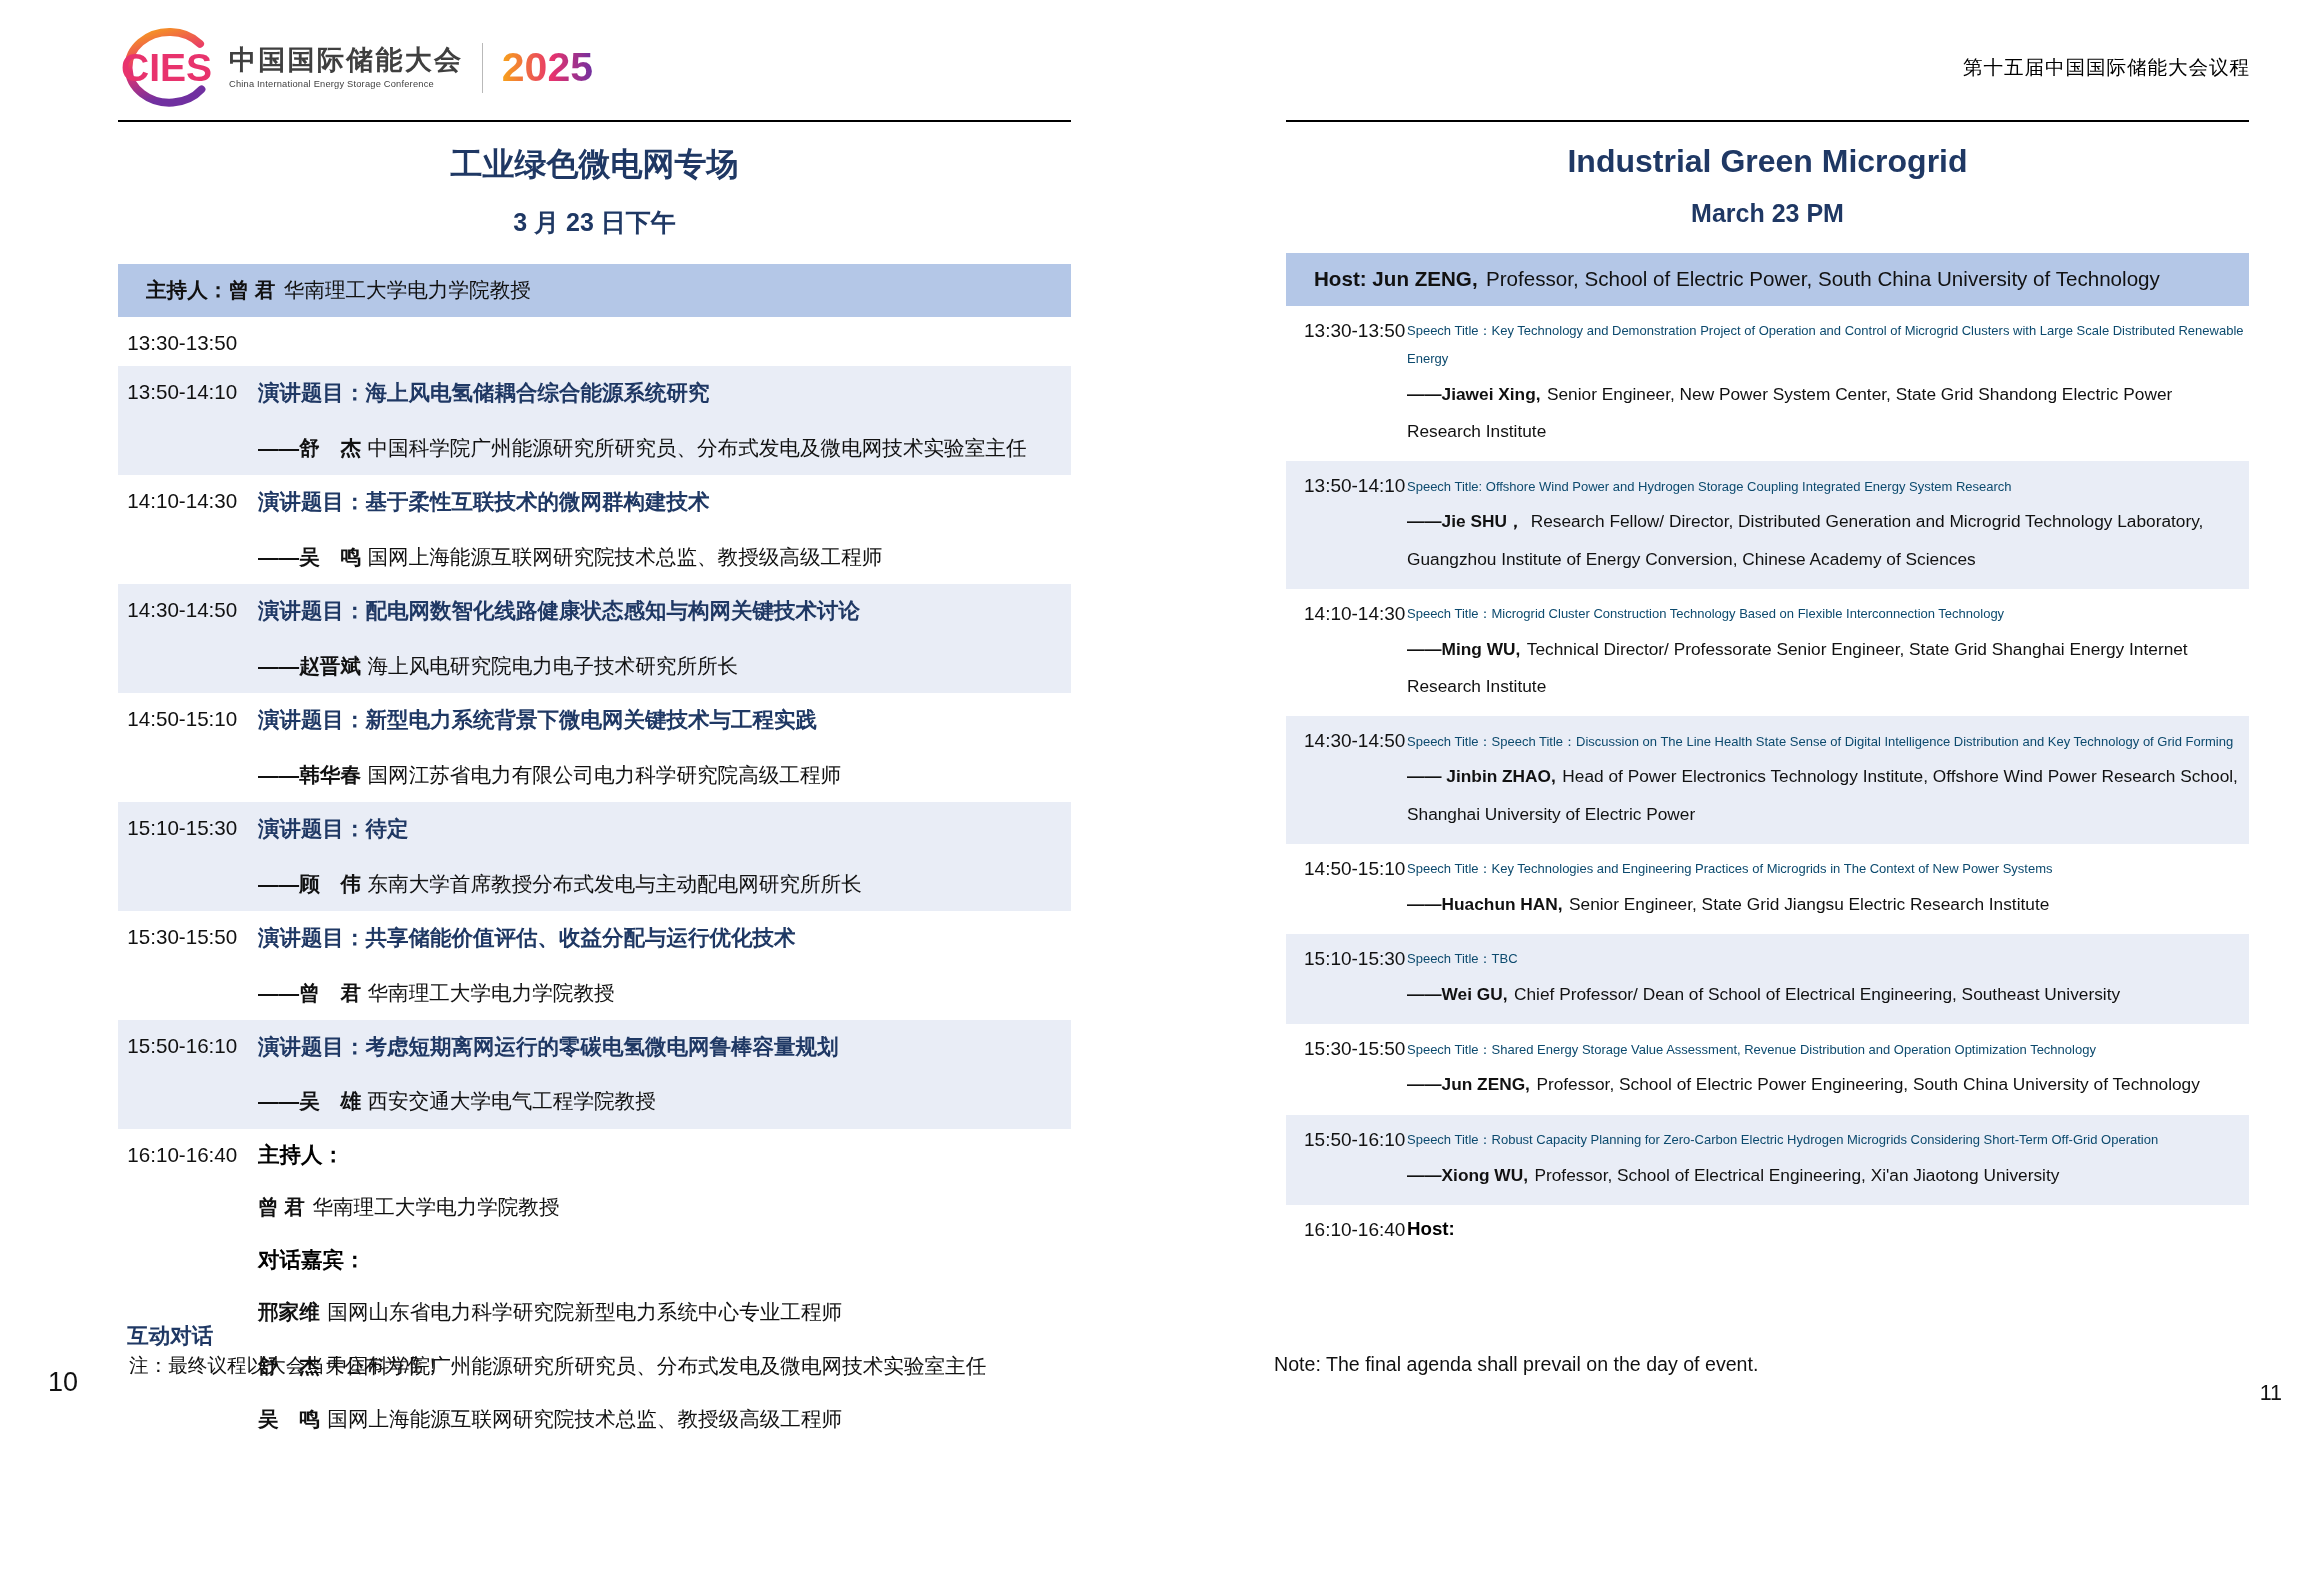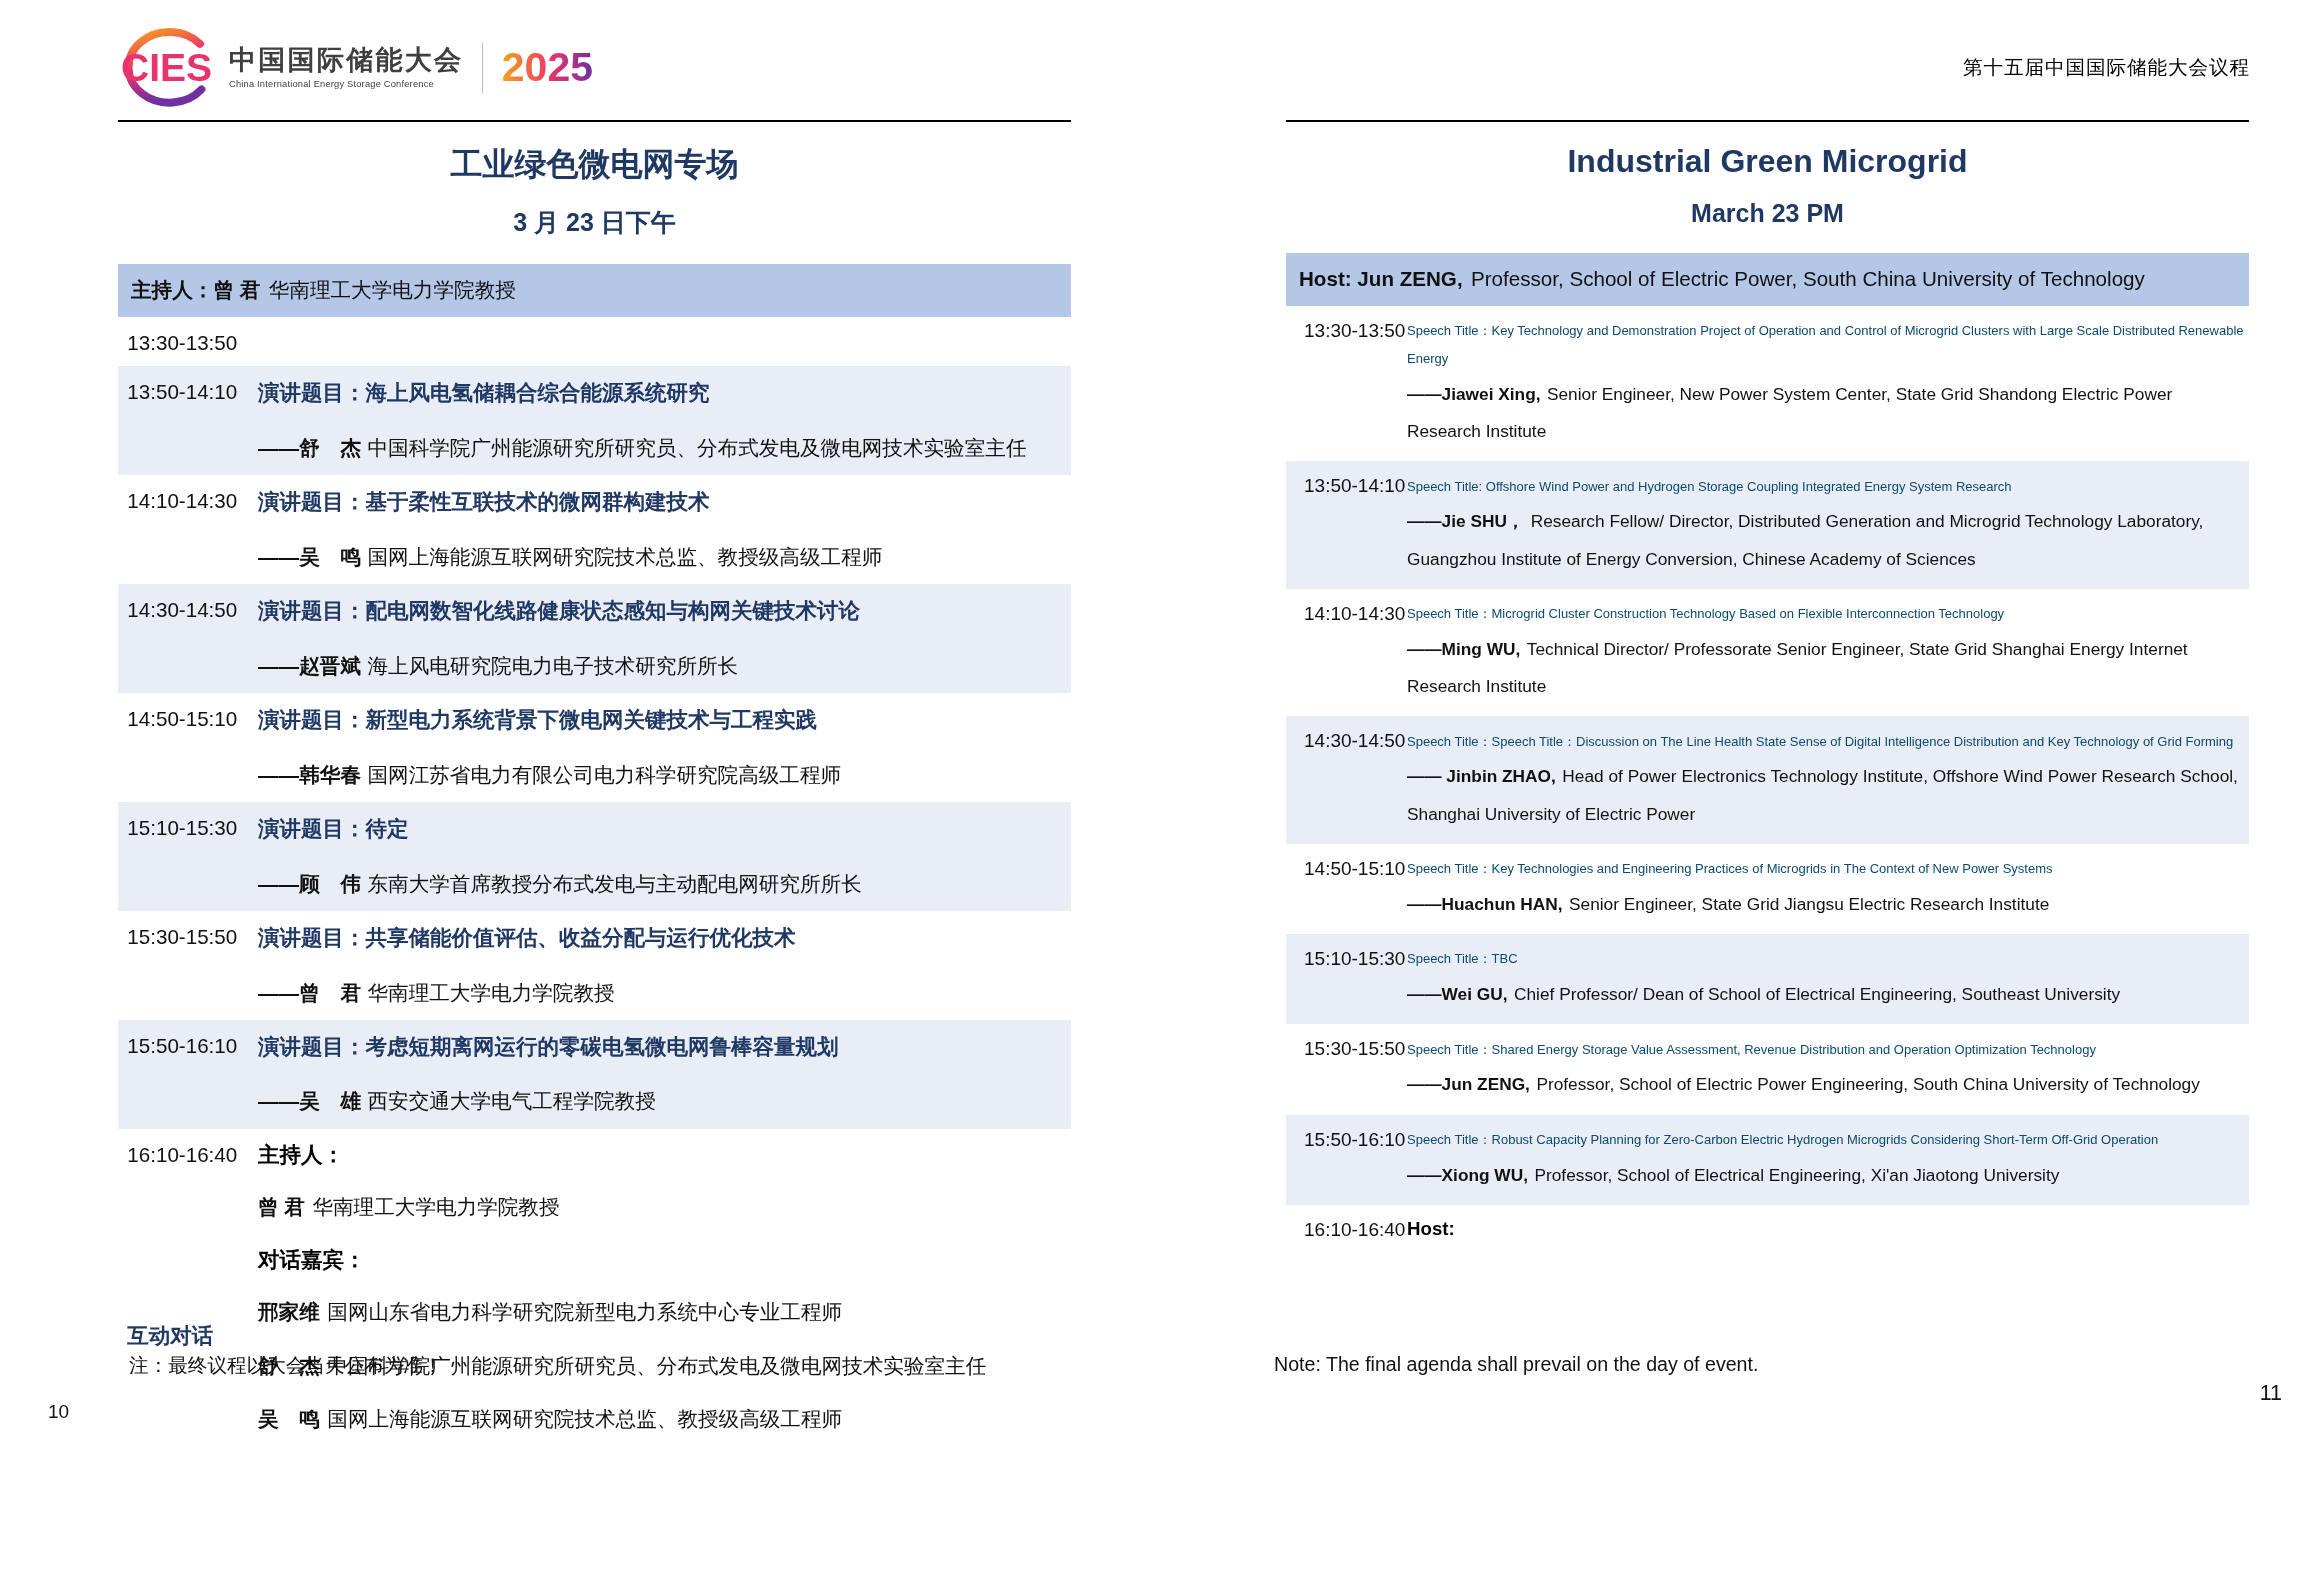"主持人：曾 君 华南理工大学电力学院教授" .host-row { padding: 12px 13px -> 12px 28px }
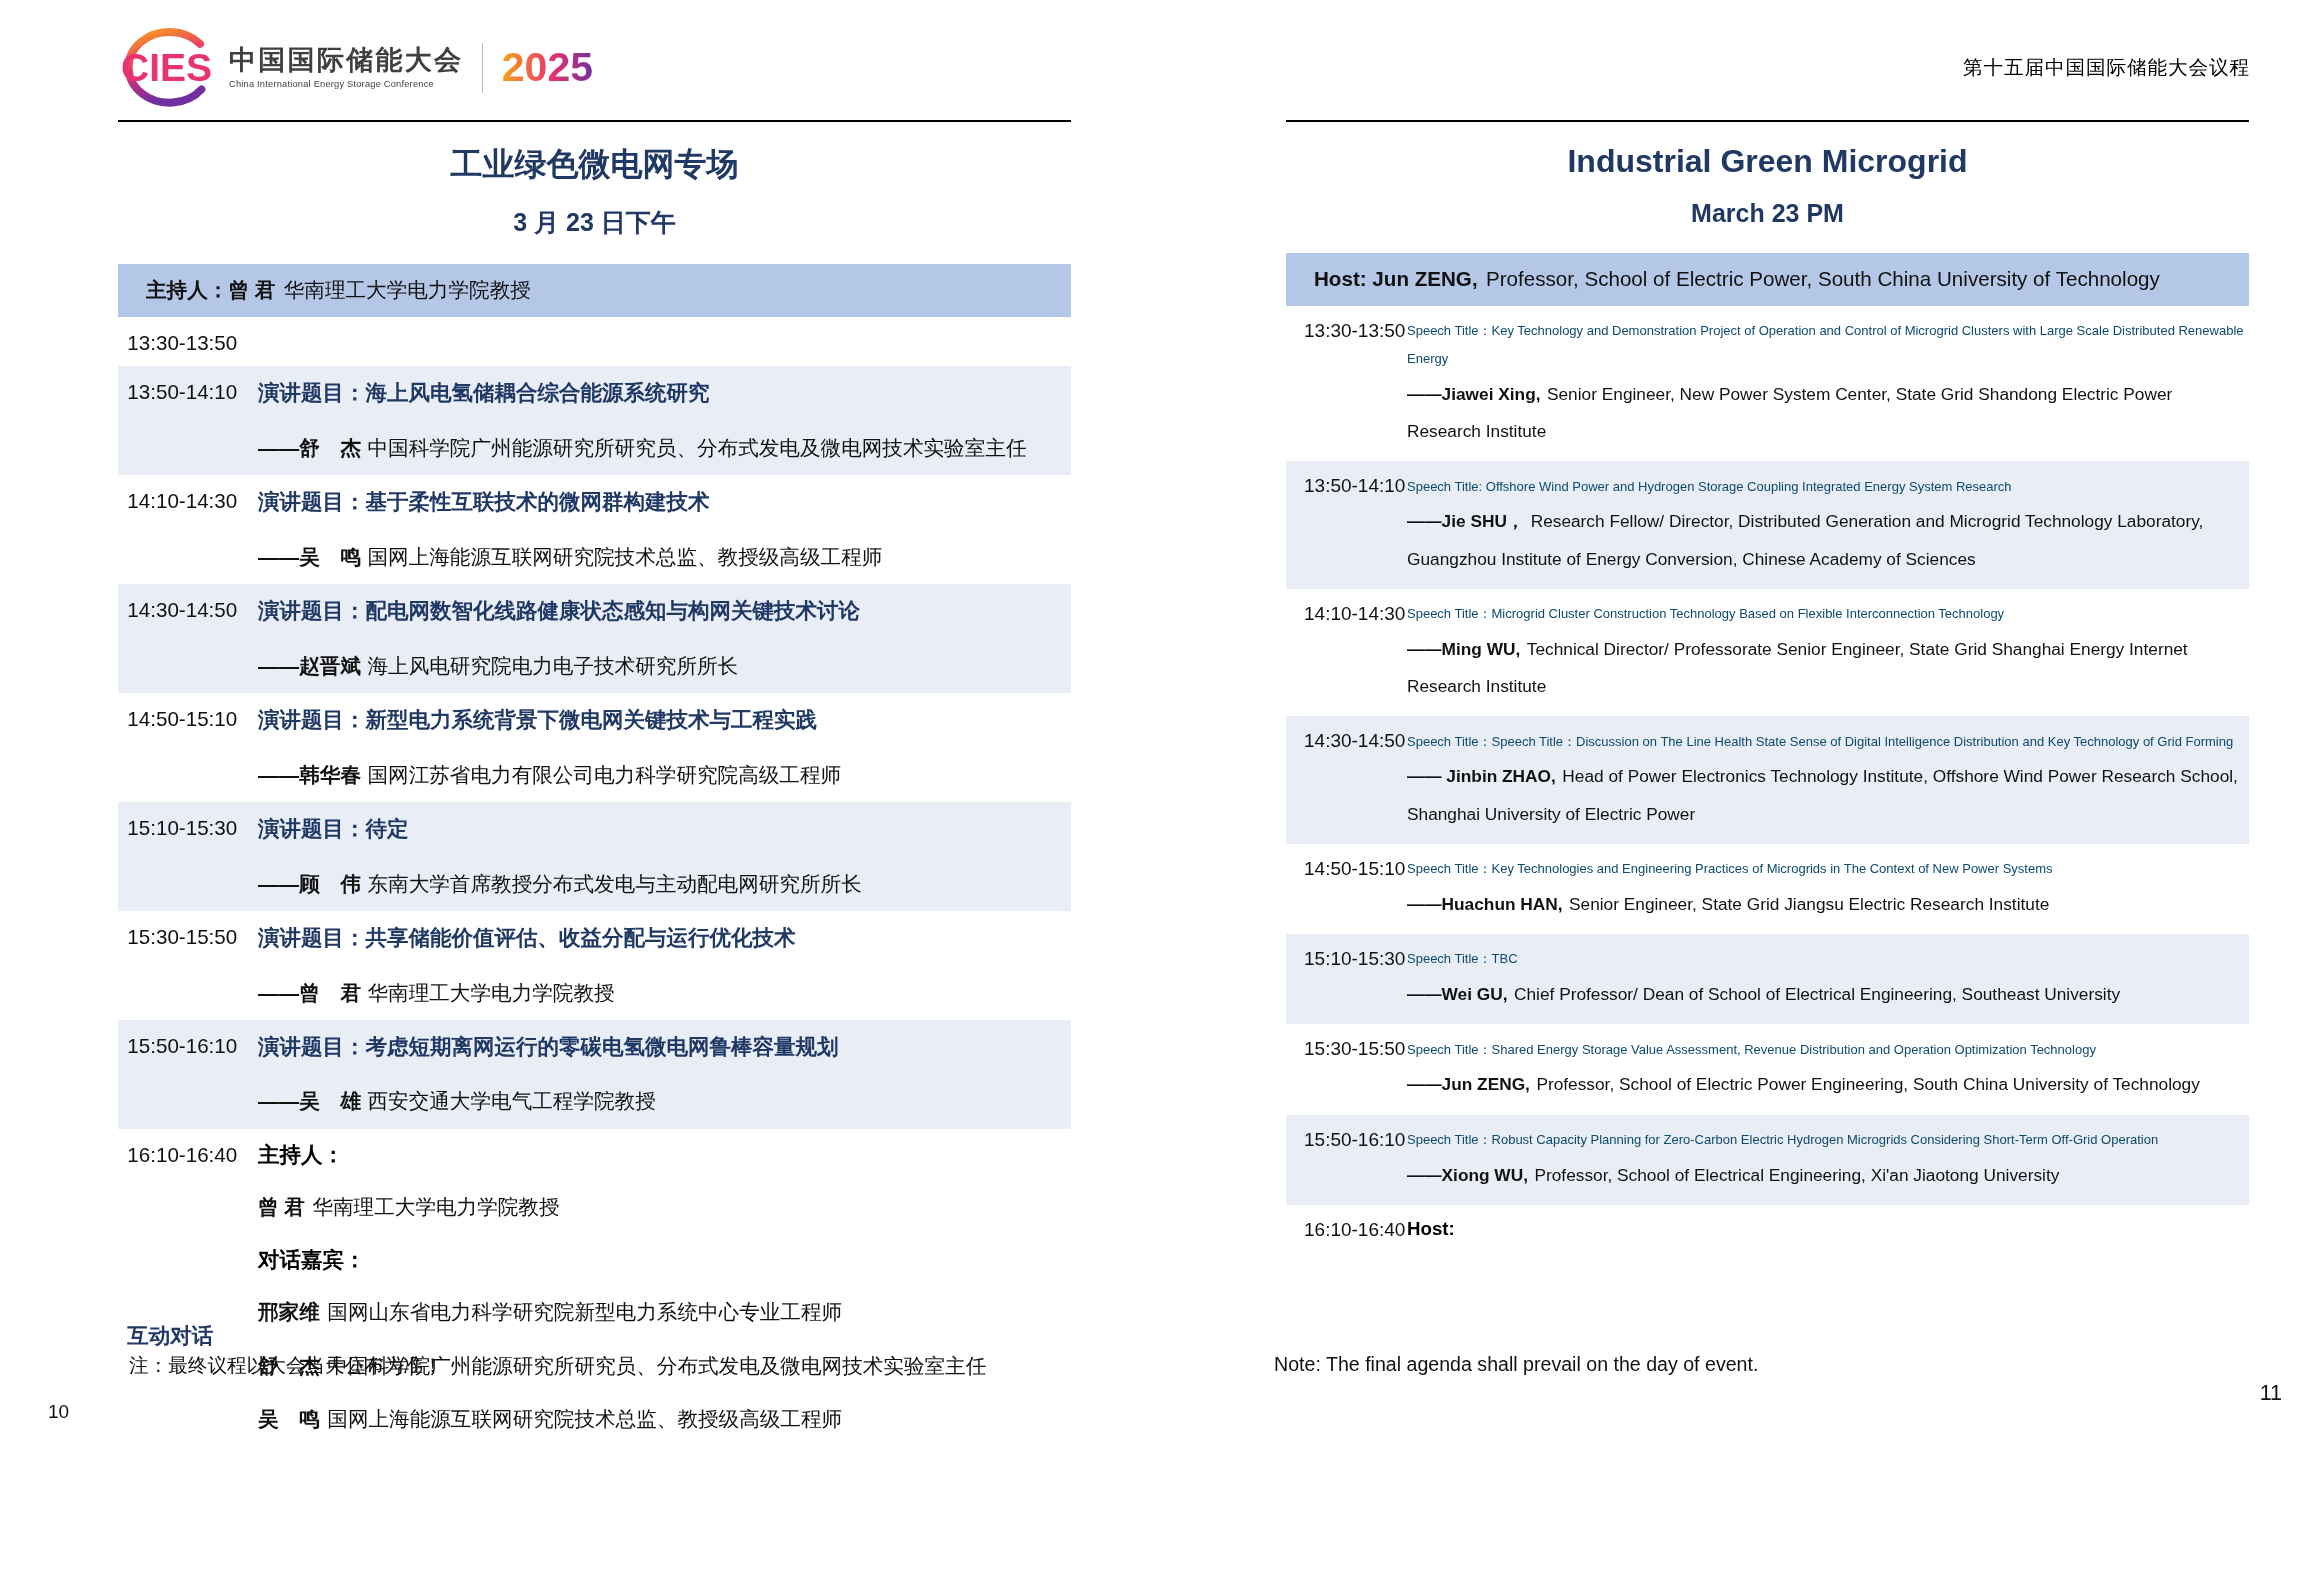"10" .pageno-left { bottom: 23px -> 48px; font-size: 19px -> 27px }
